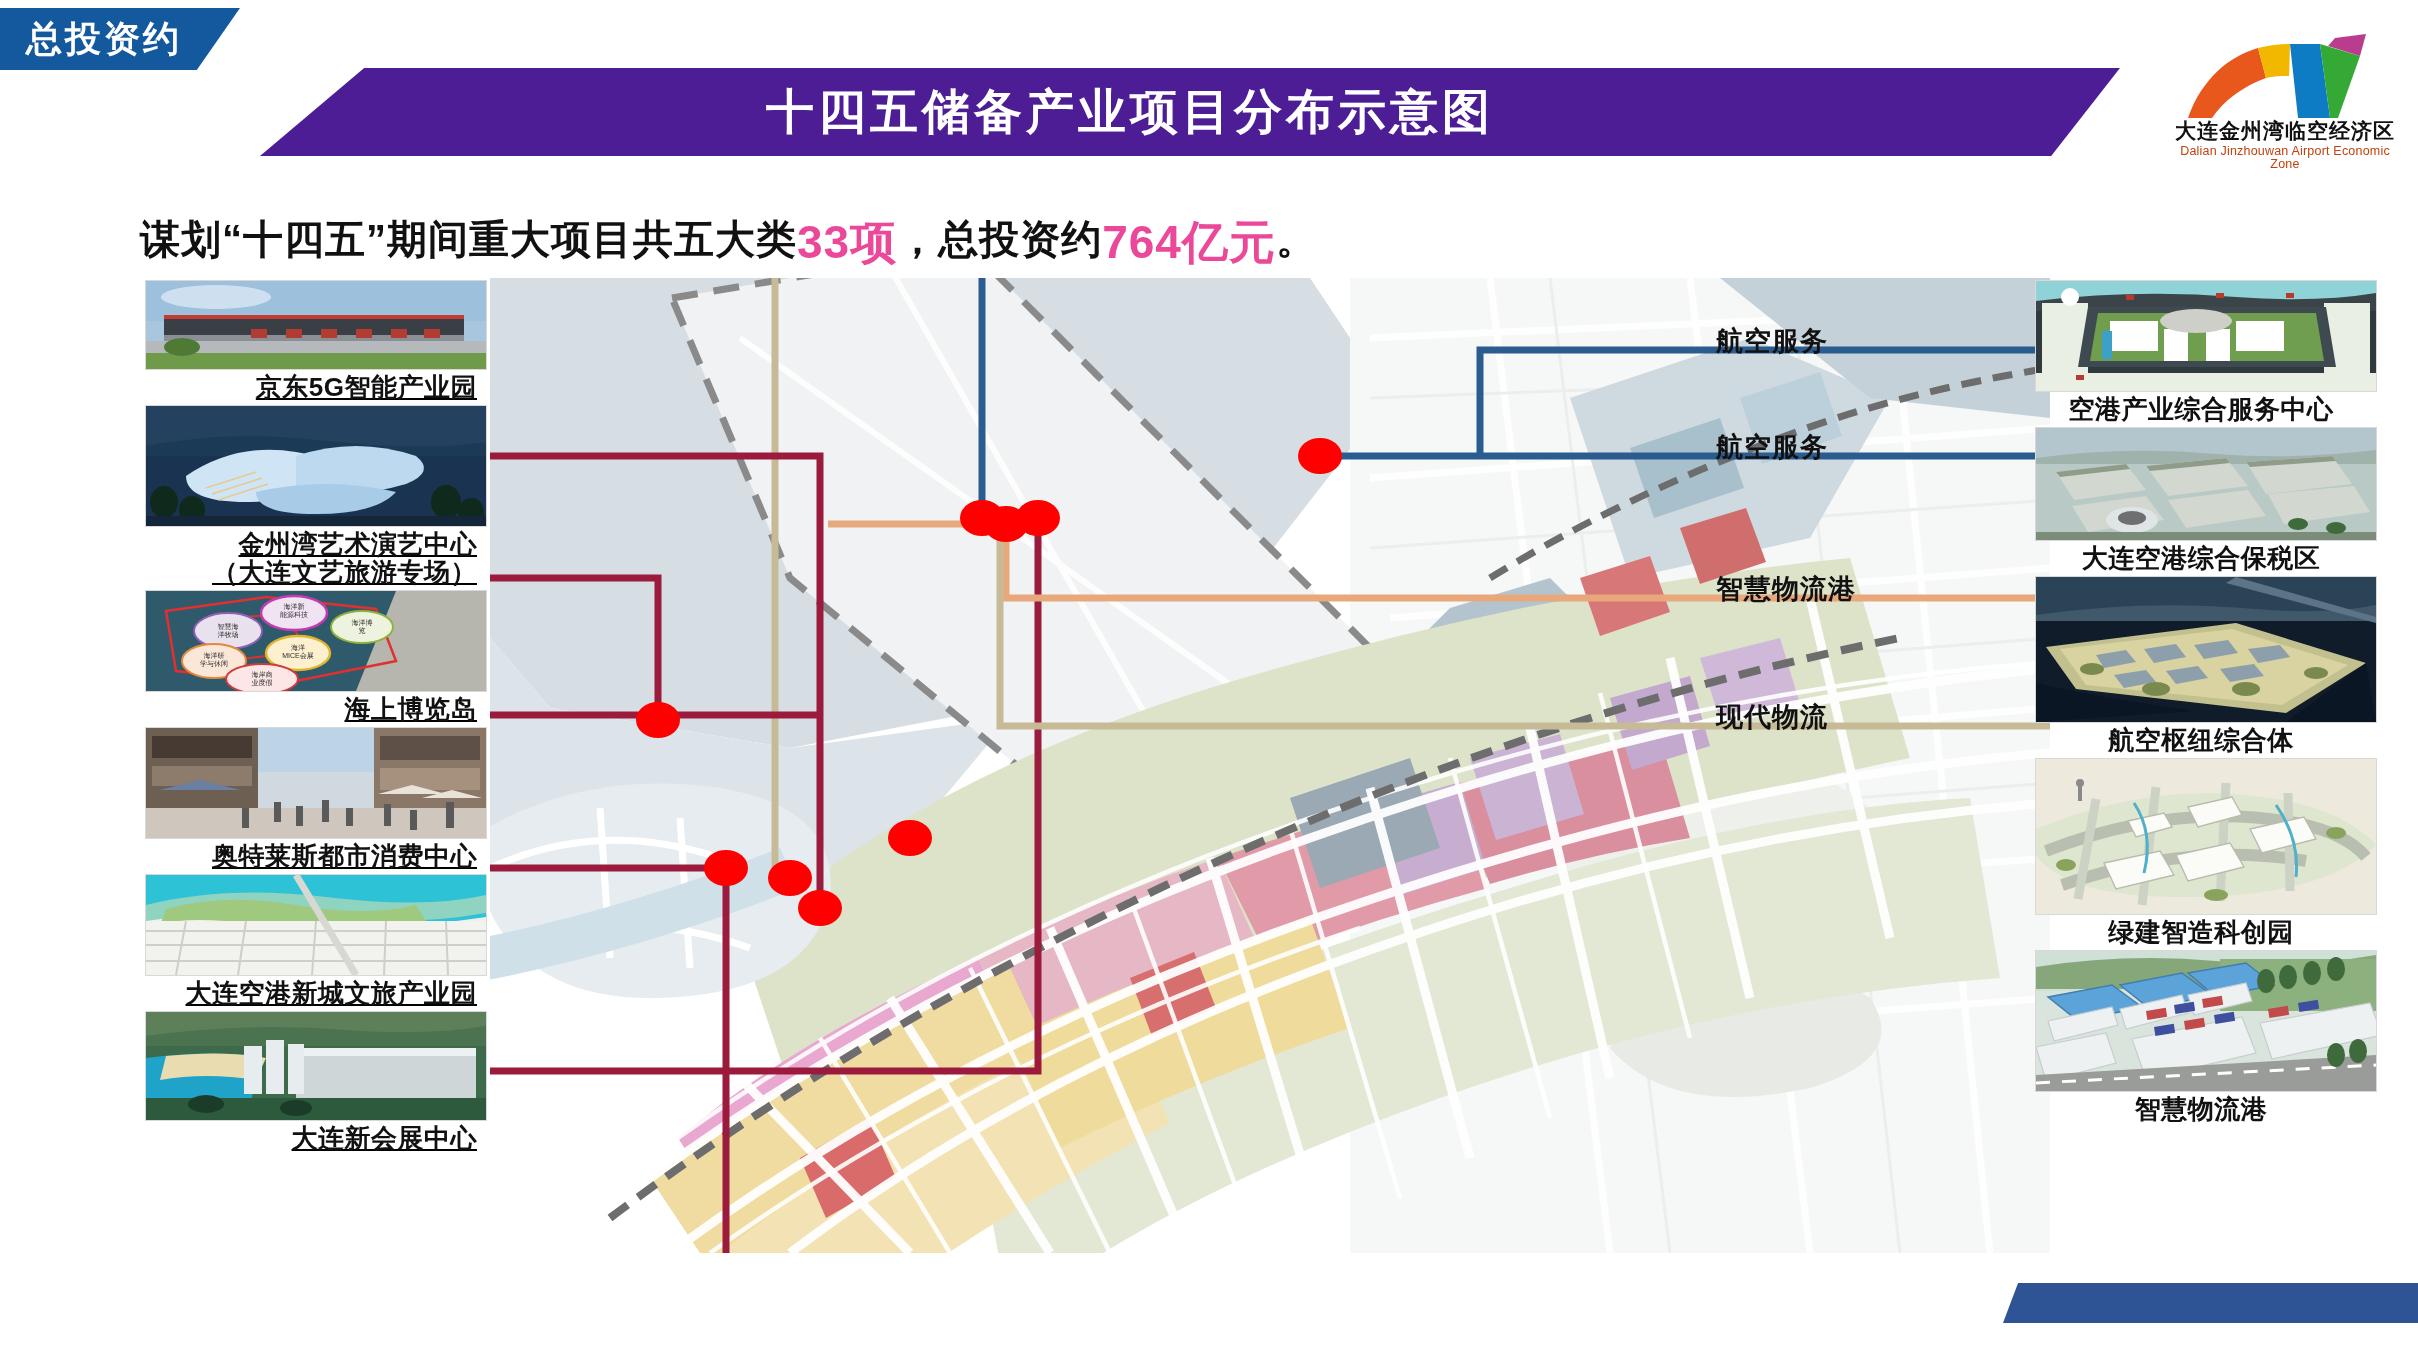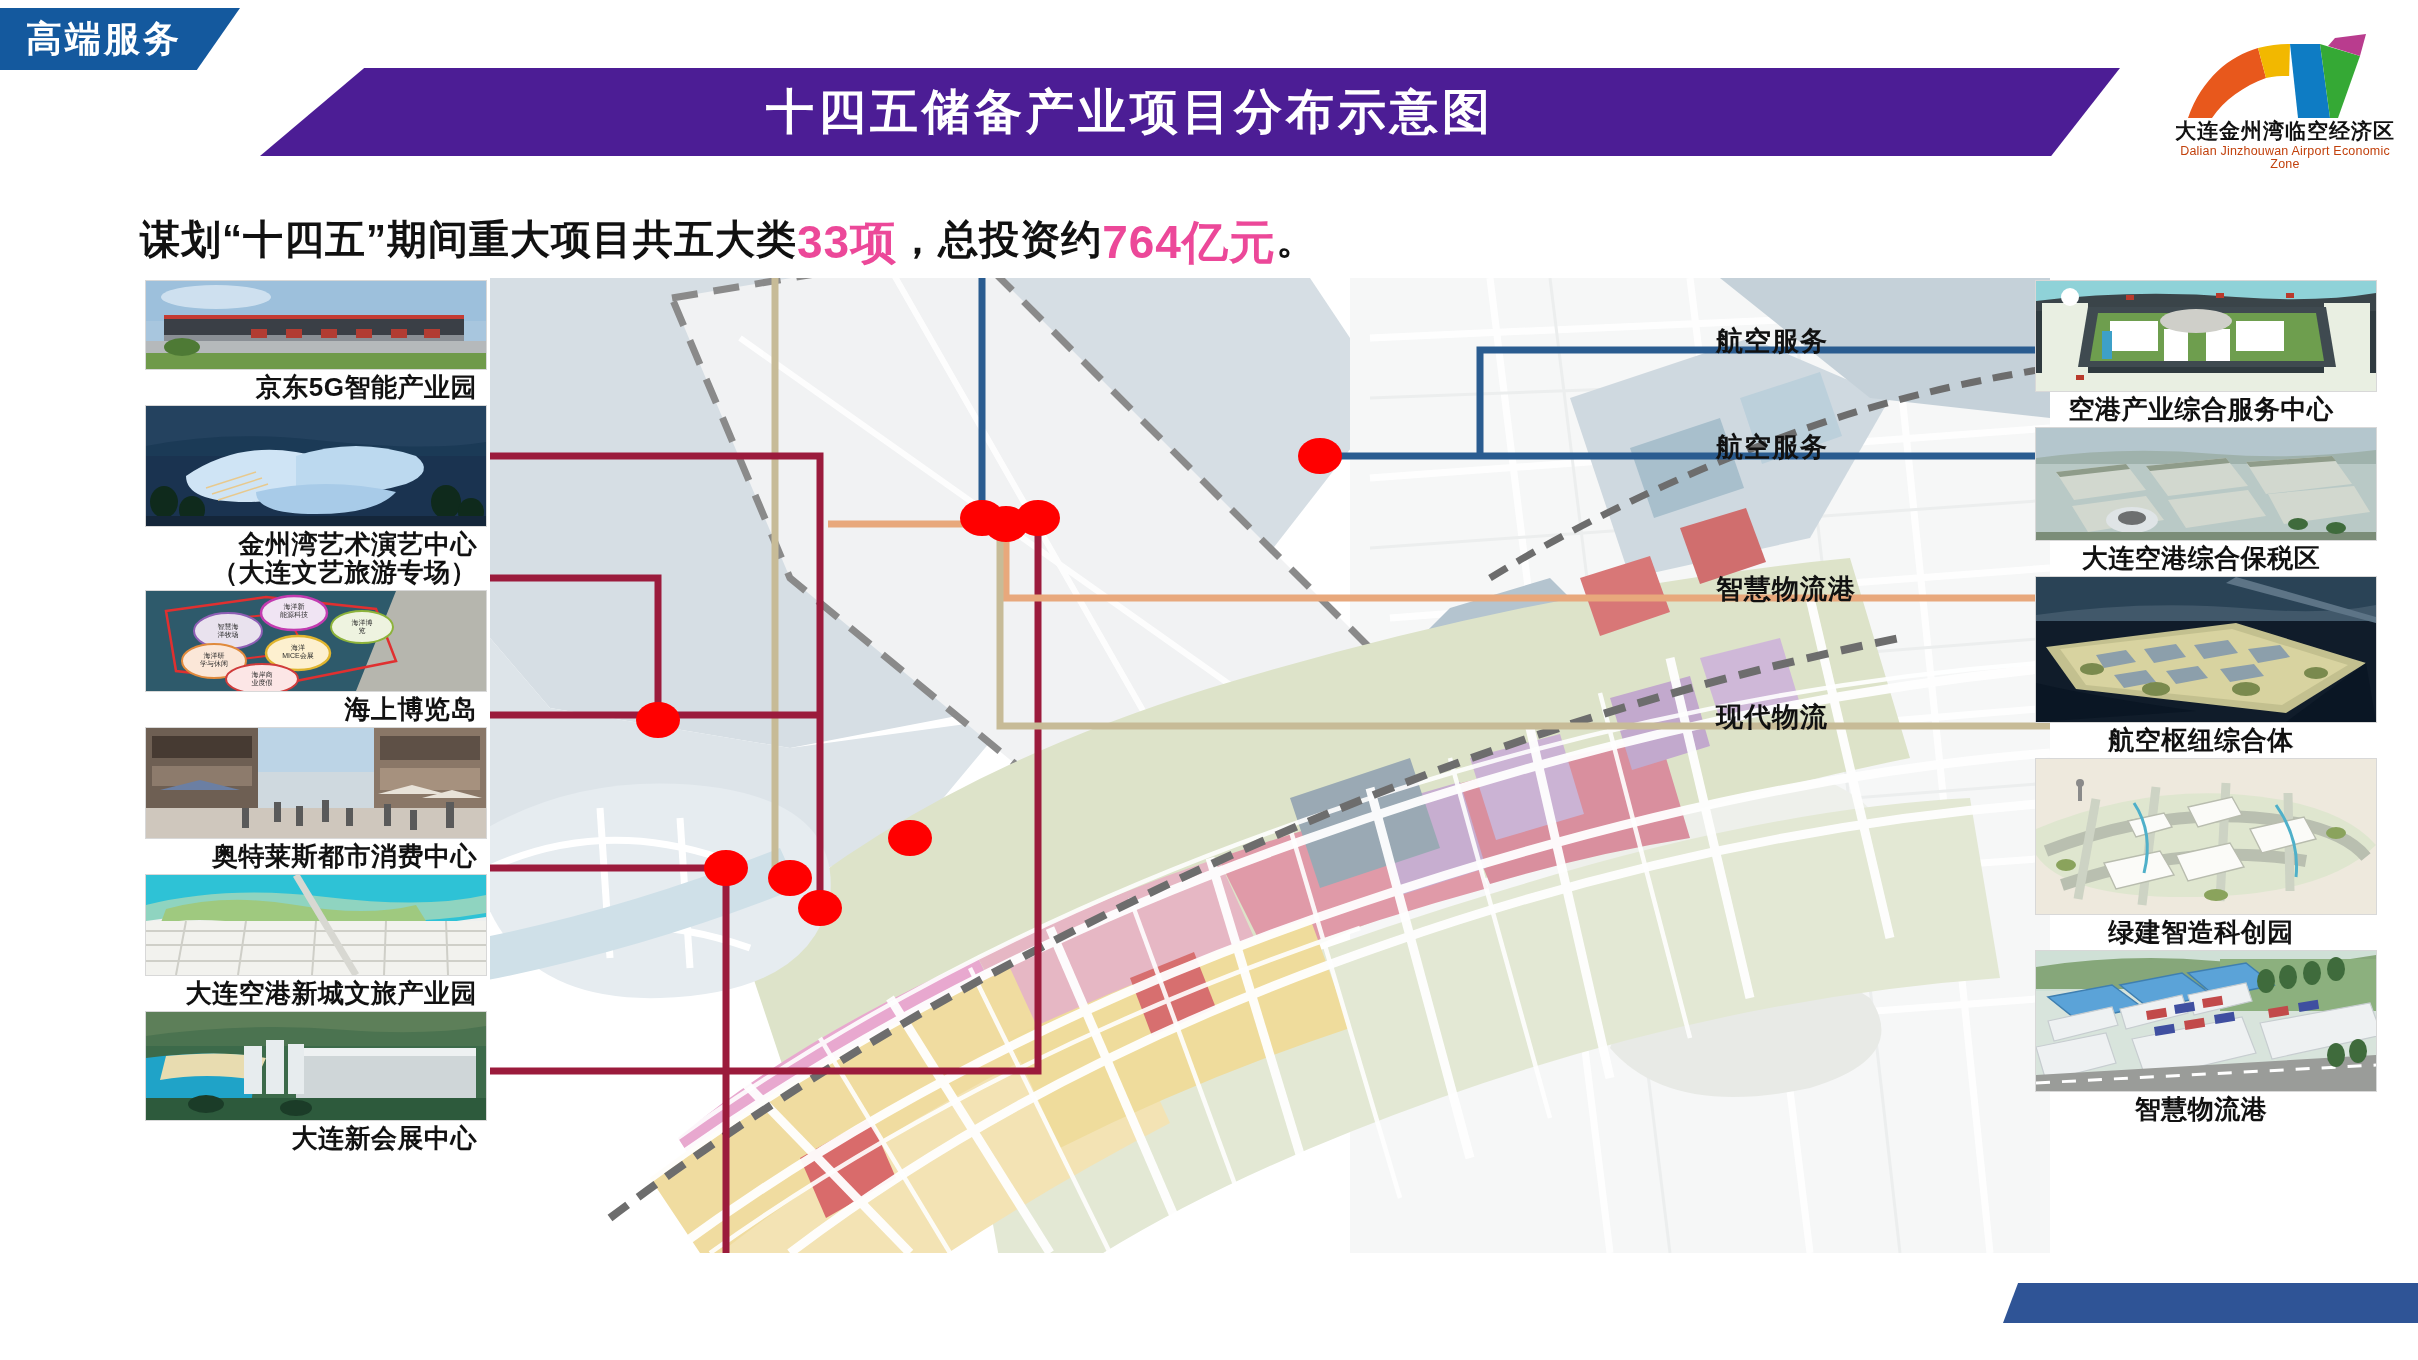"高端服务" span { text: 高端服务 -> 总投资约 }
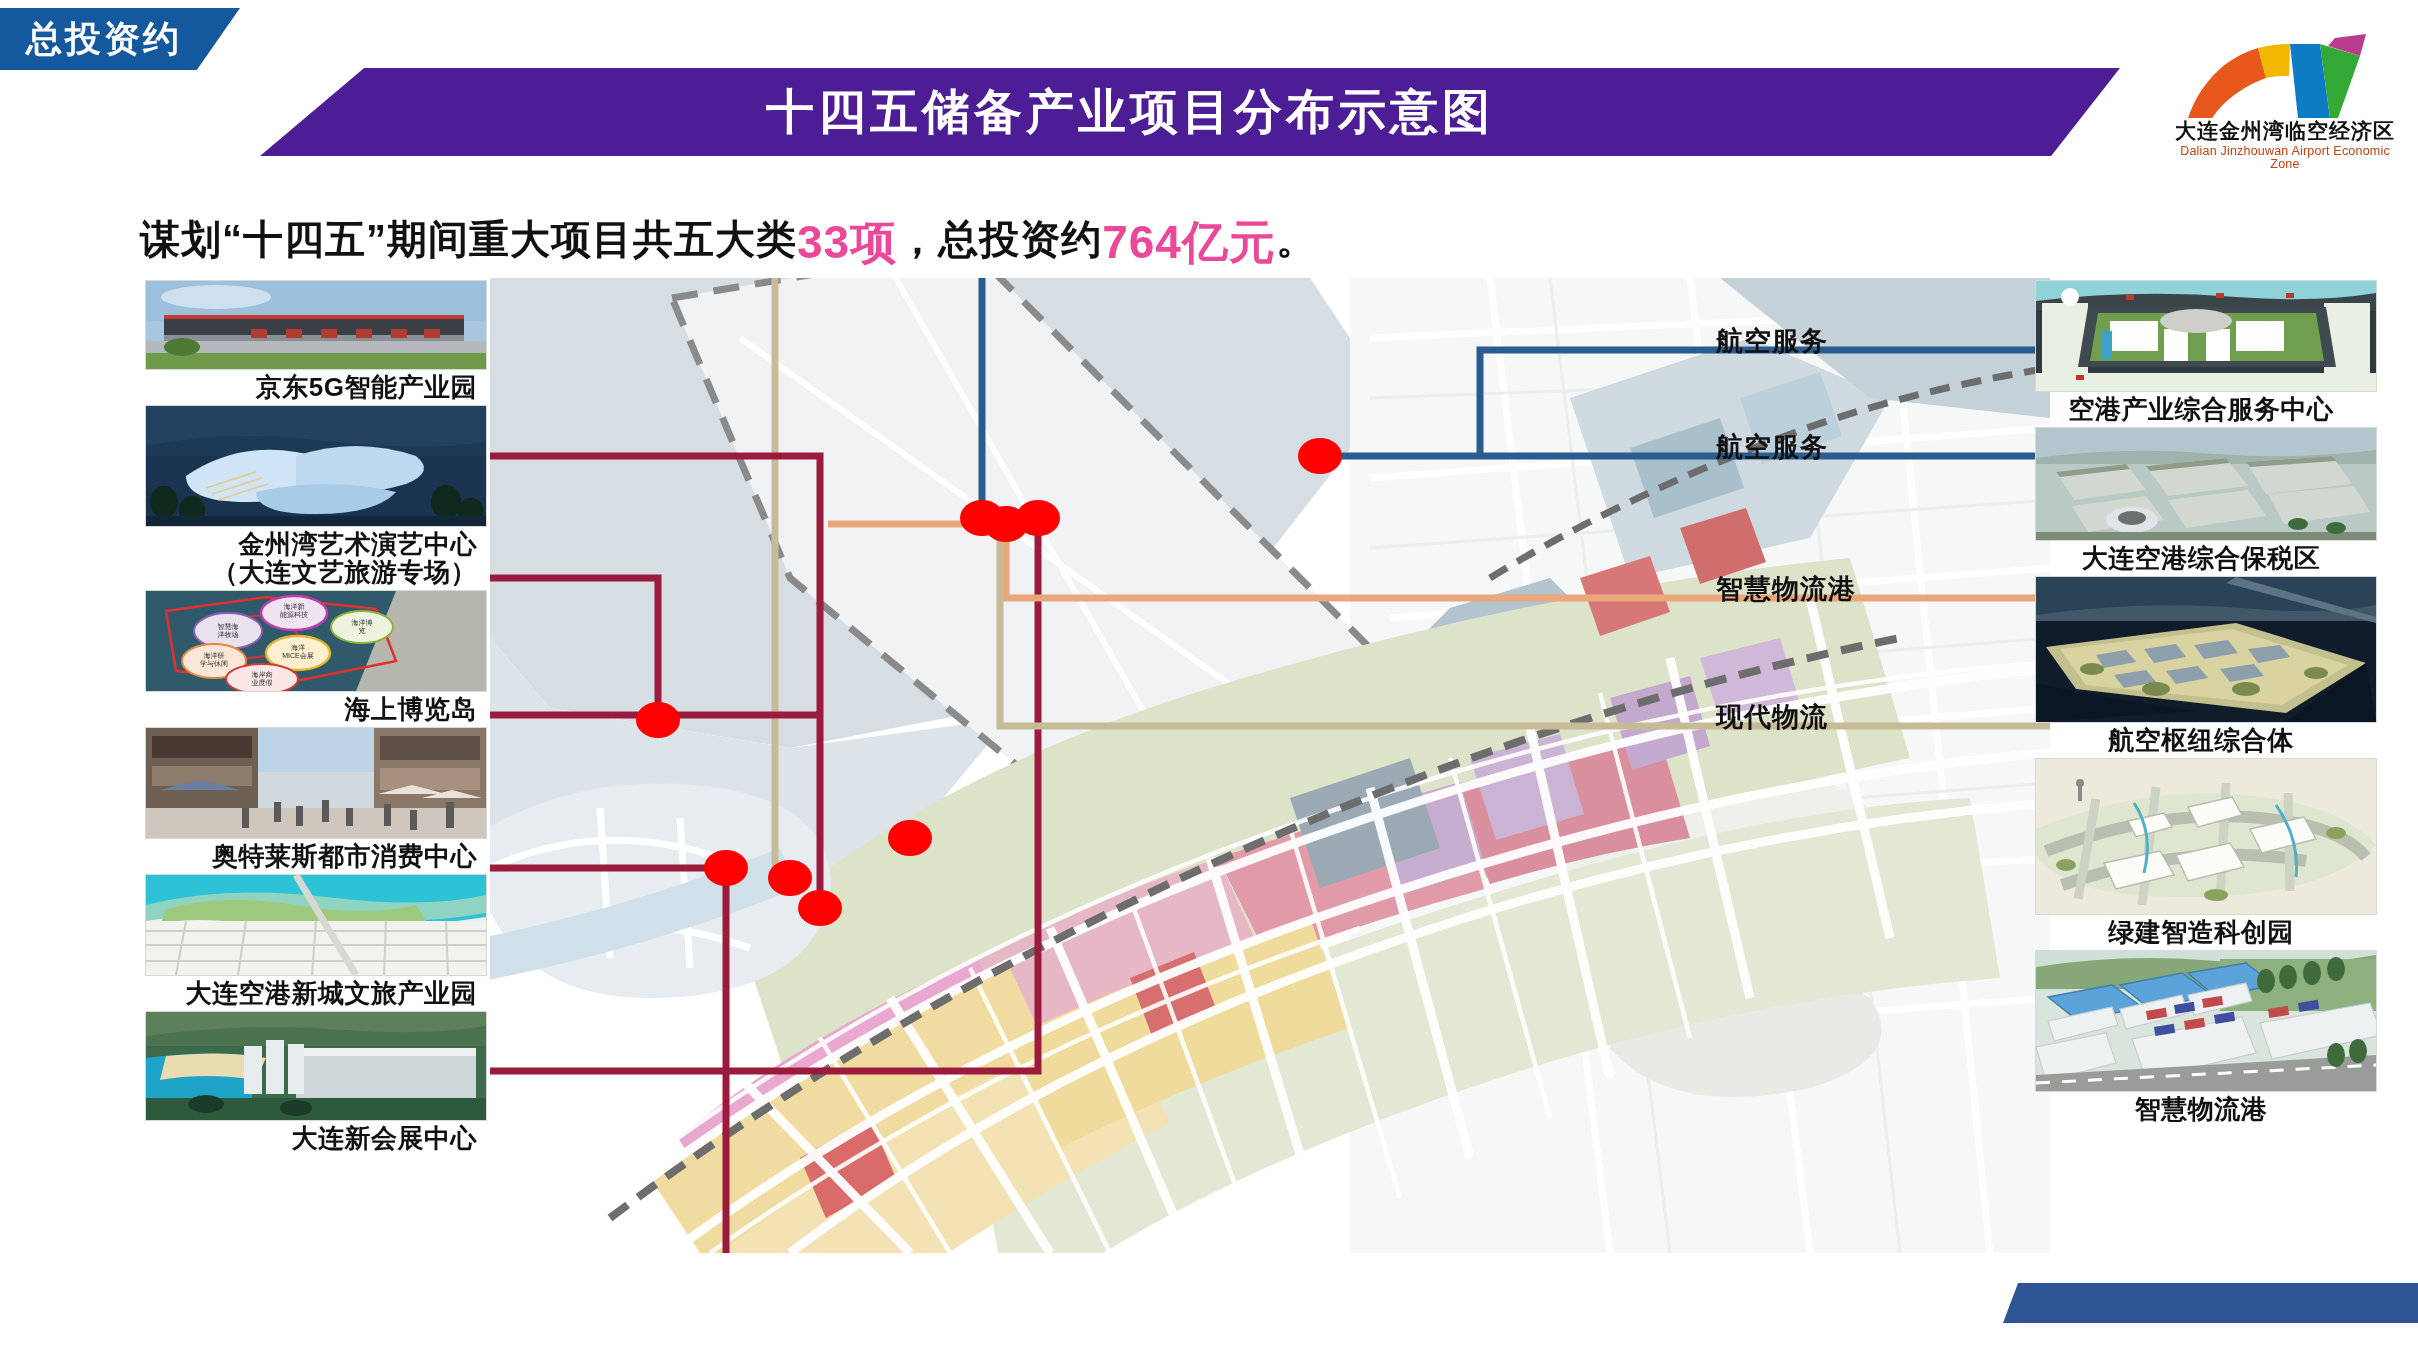"京东5G智能产业园" #col-left { text-decoration: none -> underline }
